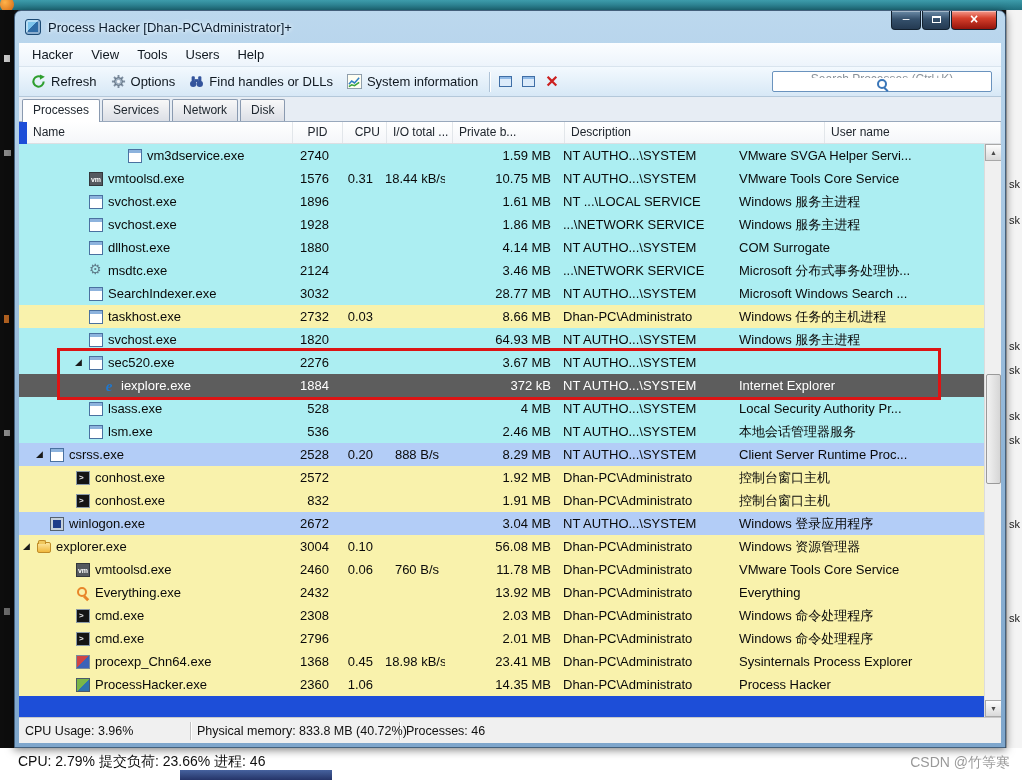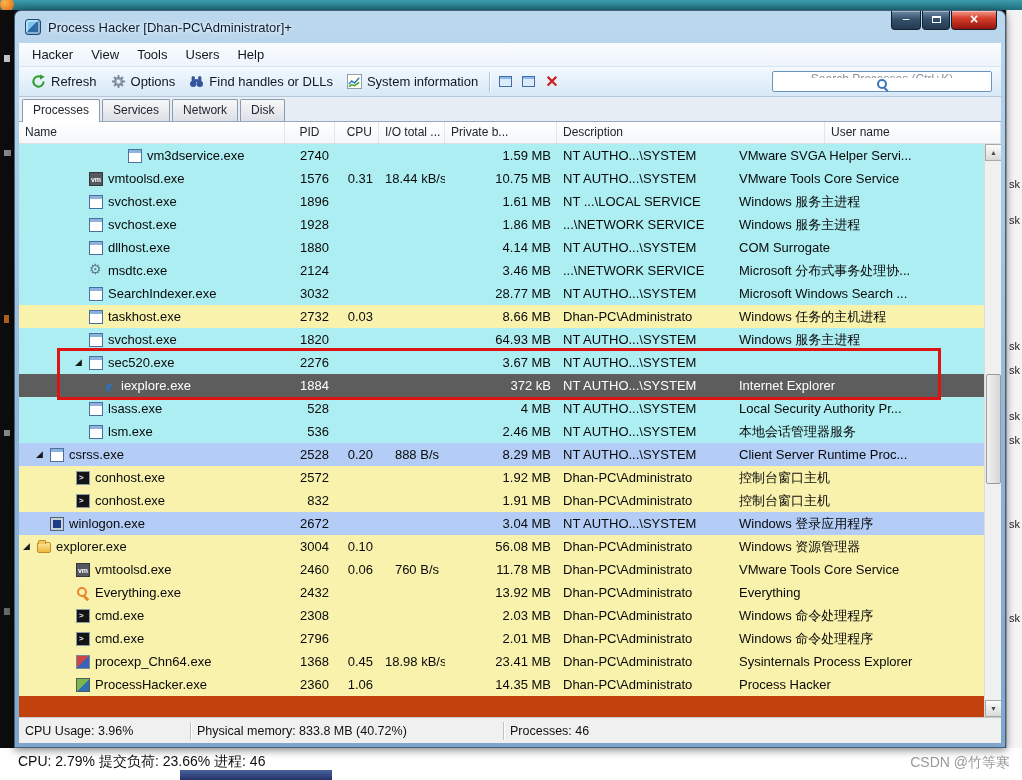"Name" .table-wrap { background: #c2410c -> #1d4ed8; padding-left: none -> 8px }
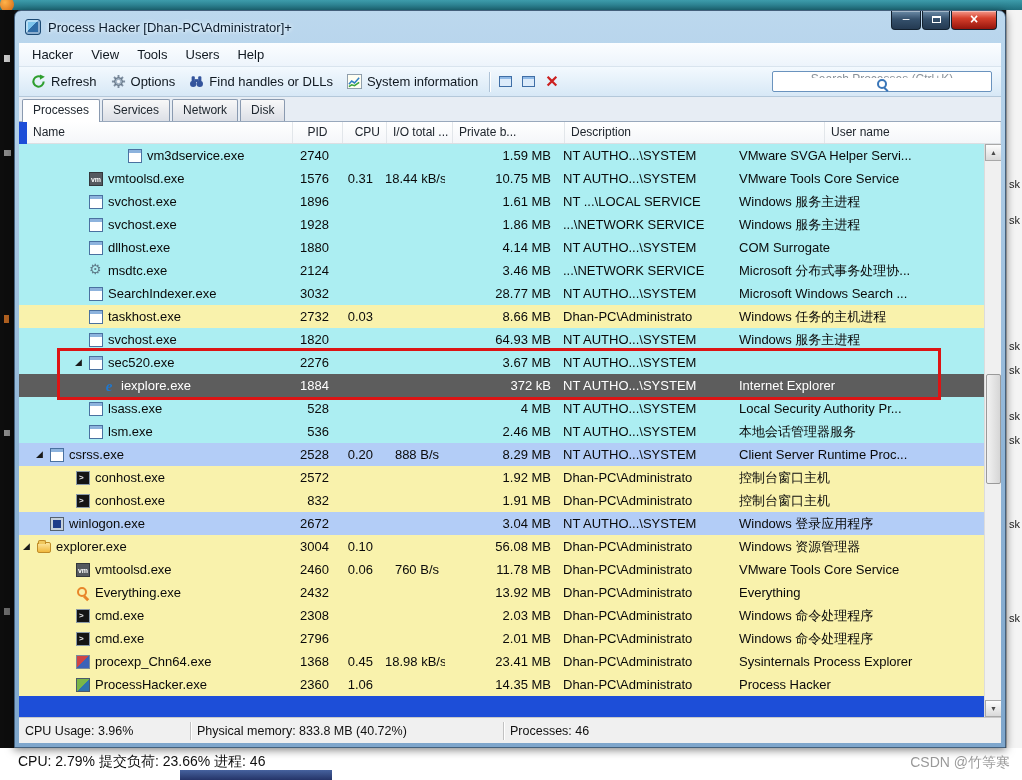"Physical memory: 833.8 MB (40.72%)" .sb-pane.p2 { width: 313px -> 209px }
